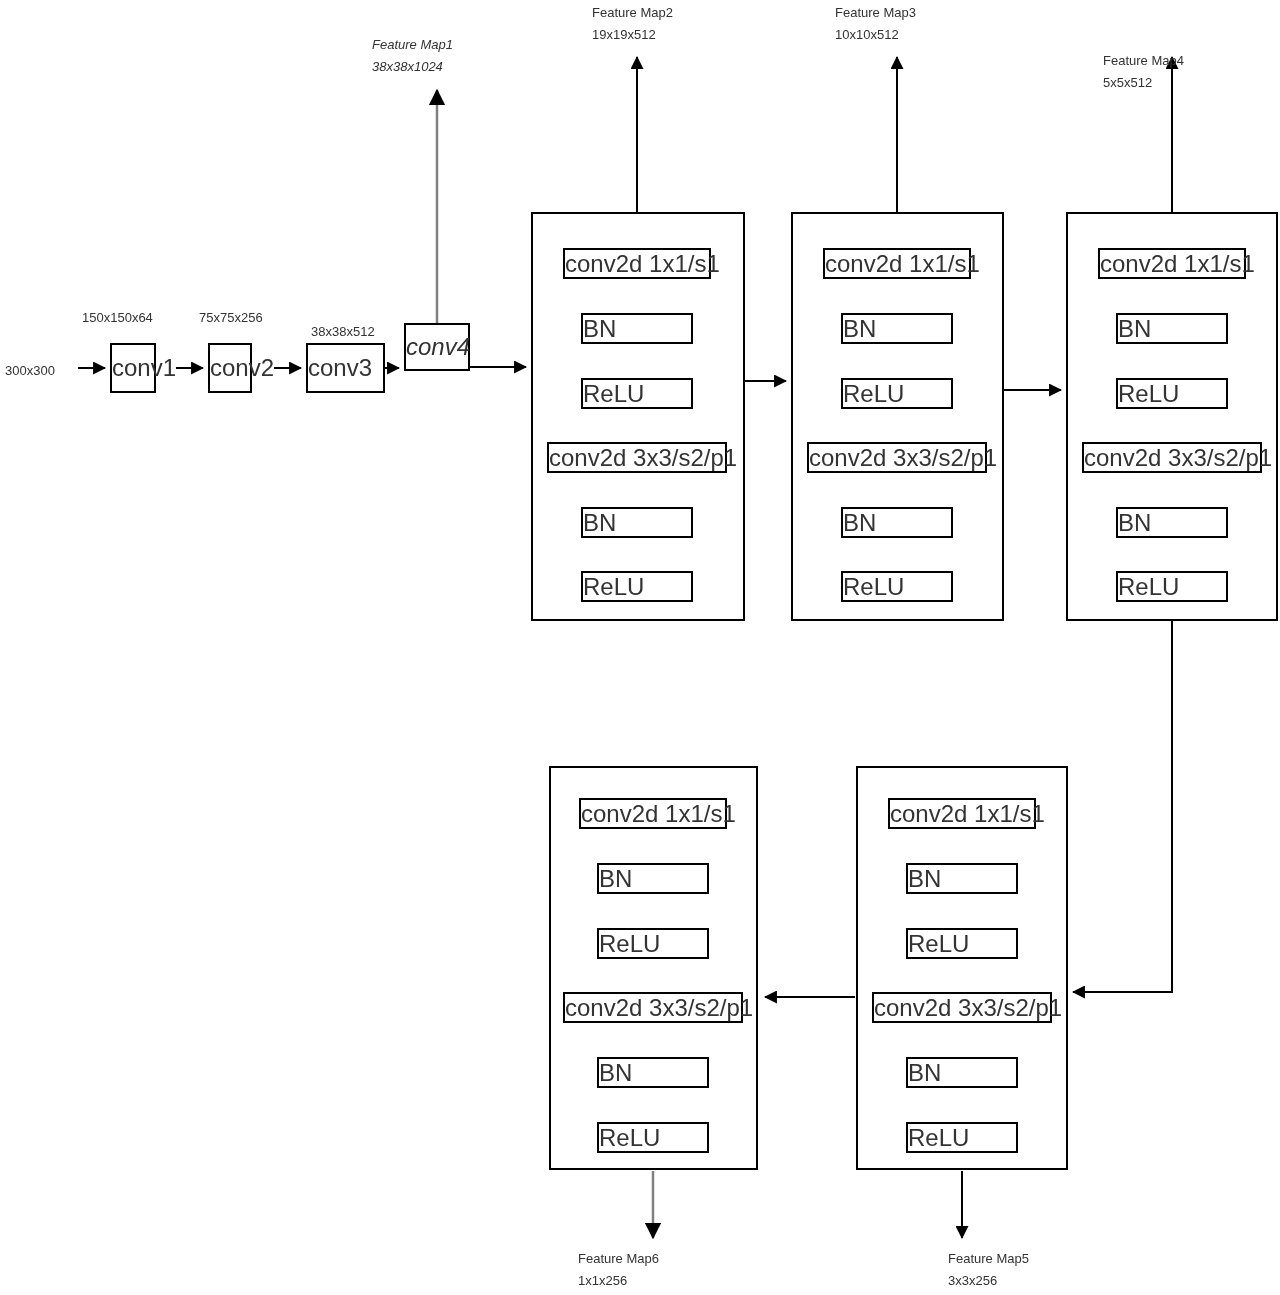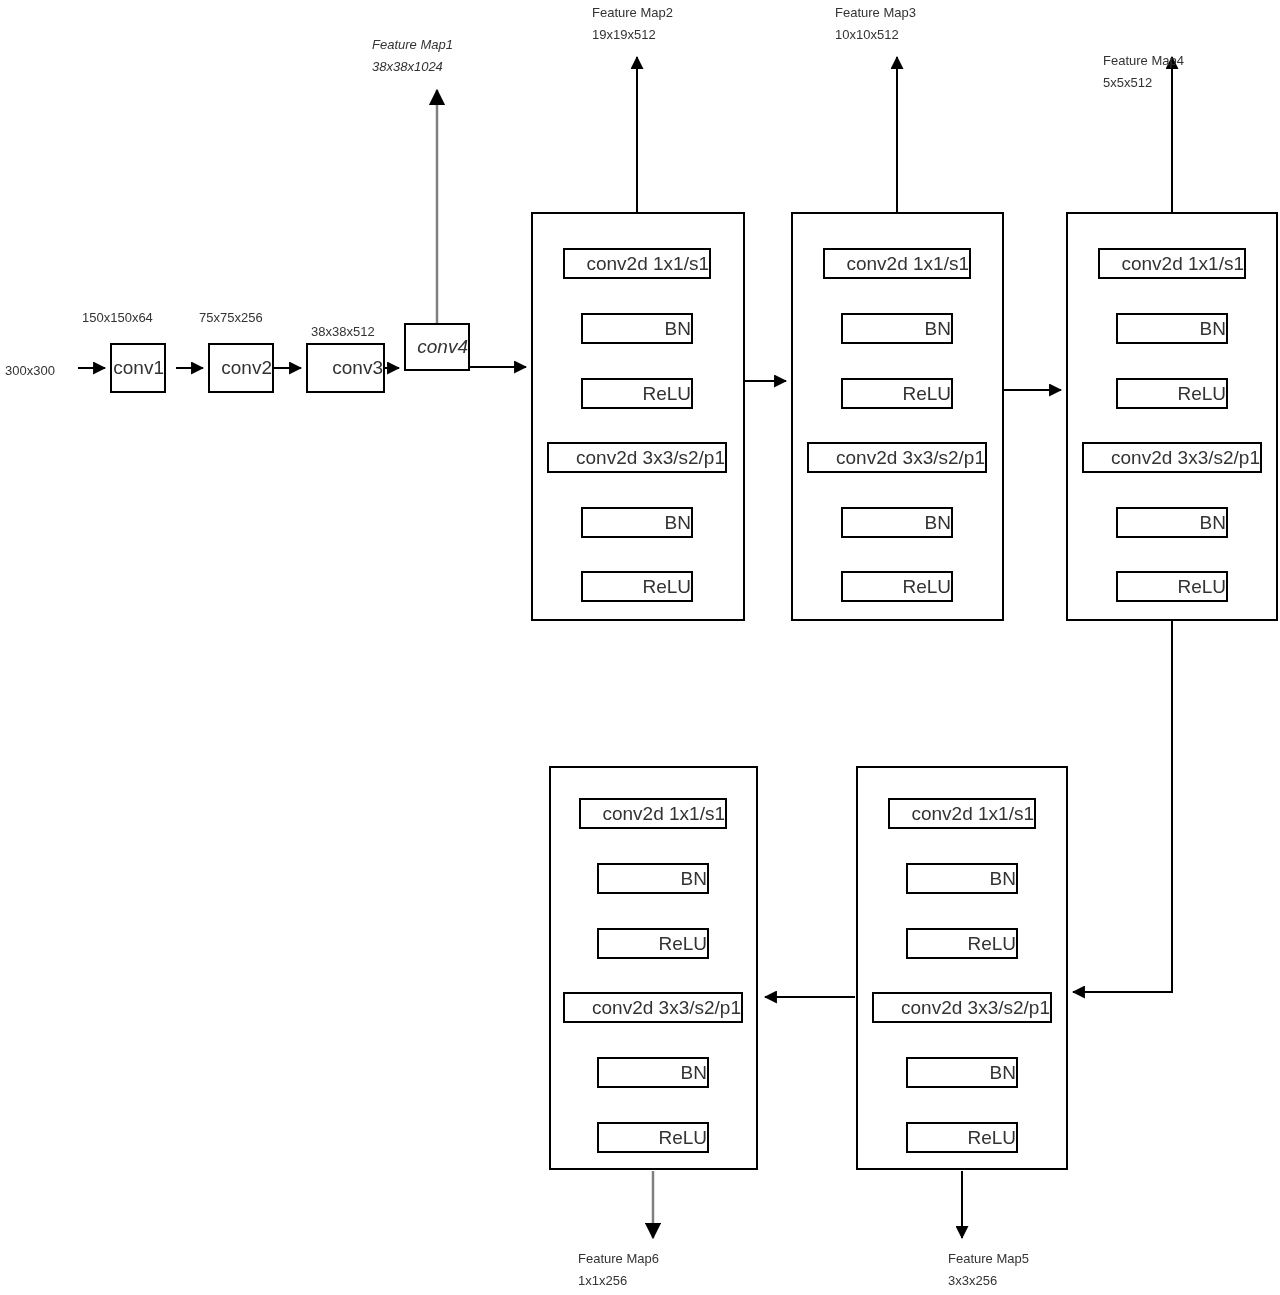"conv2d 1x1/s1" .box { font-size: 19px -> 24px; justify-content: flex-end -> flex-start }
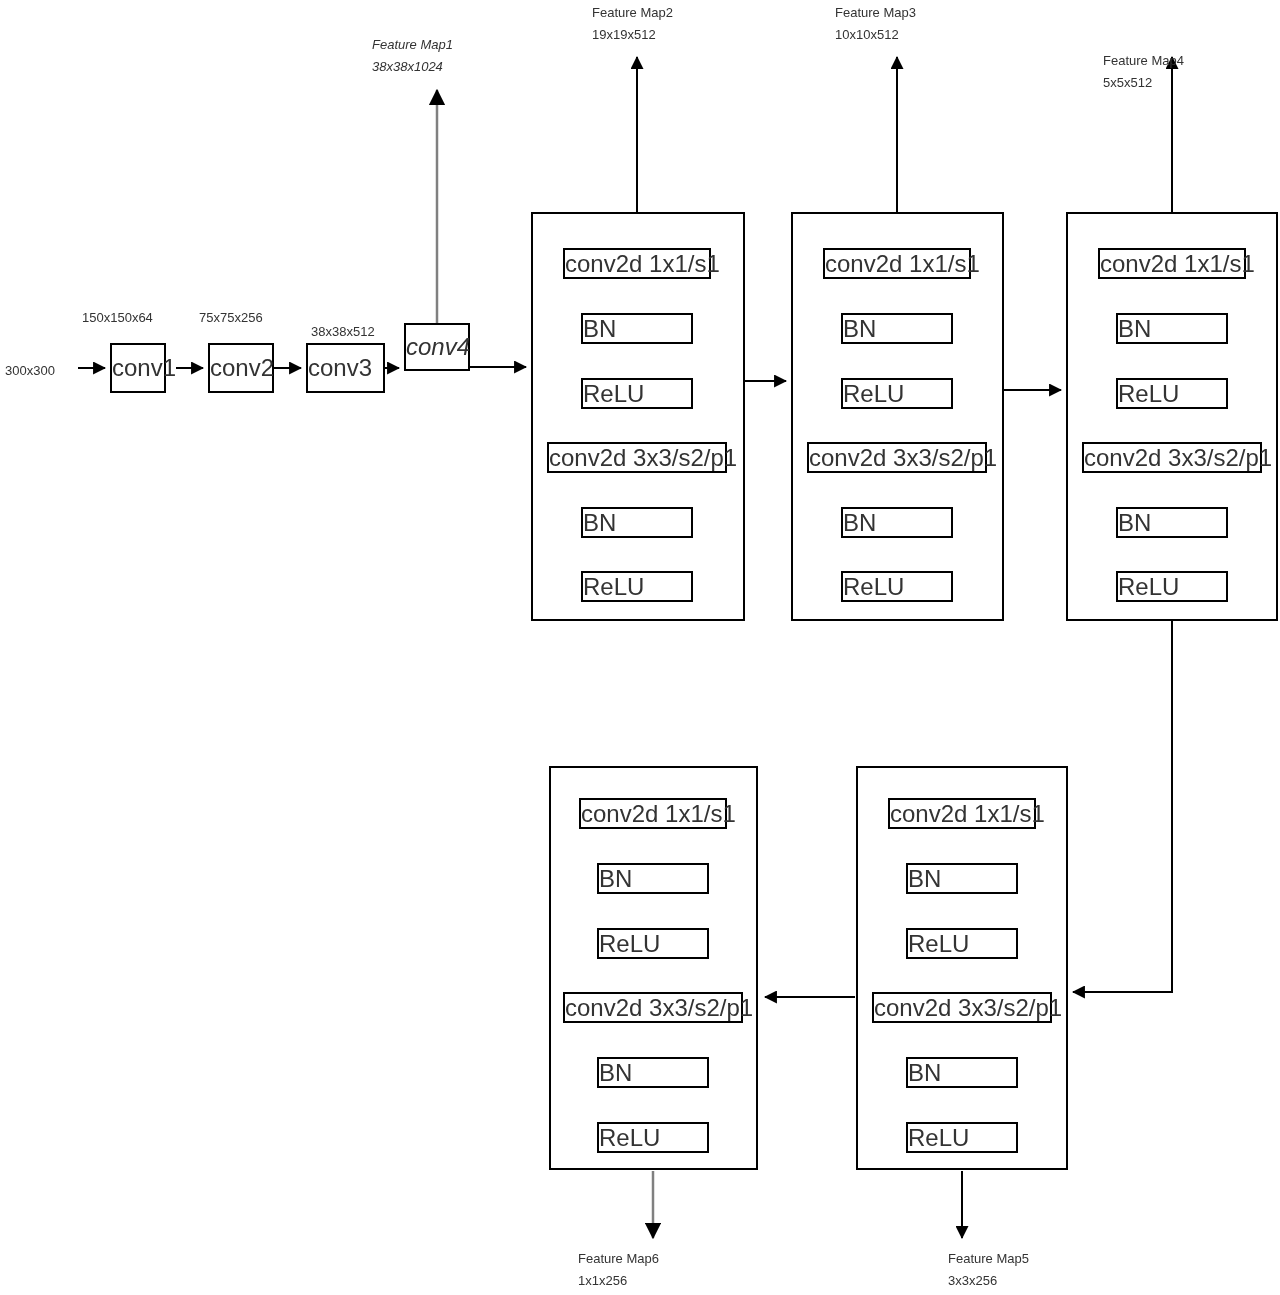"conv1" div.box { width: 56px -> 46px }
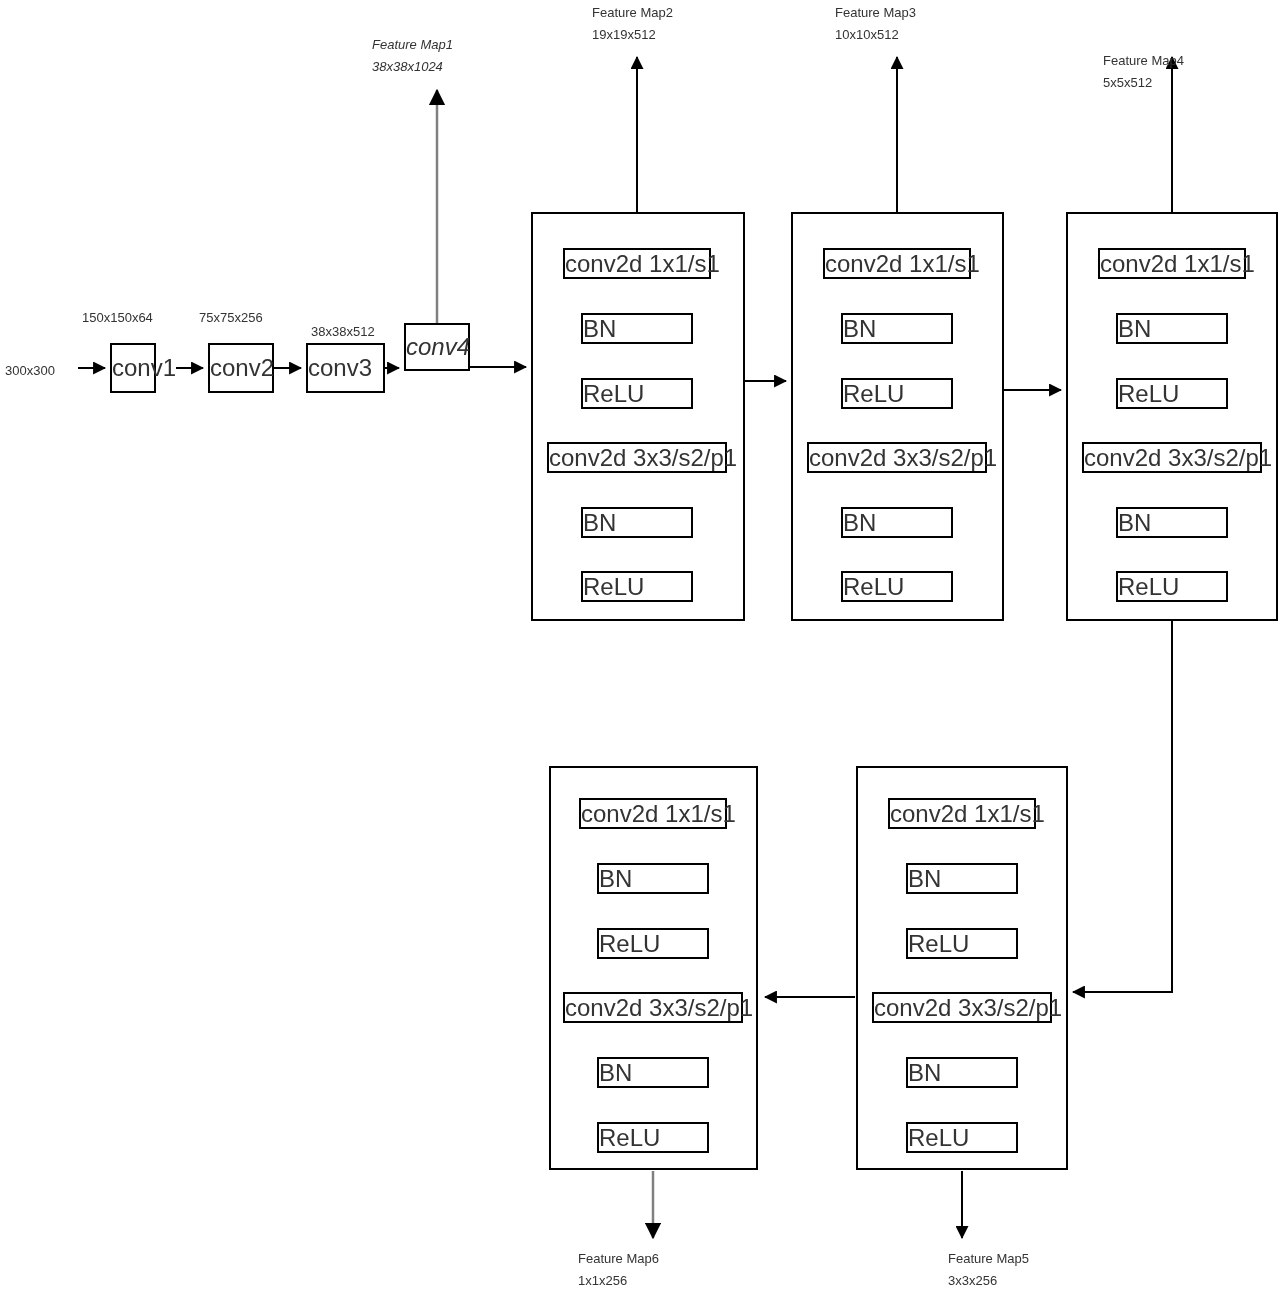"conv2" div.box { width: 66px -> 44px }
